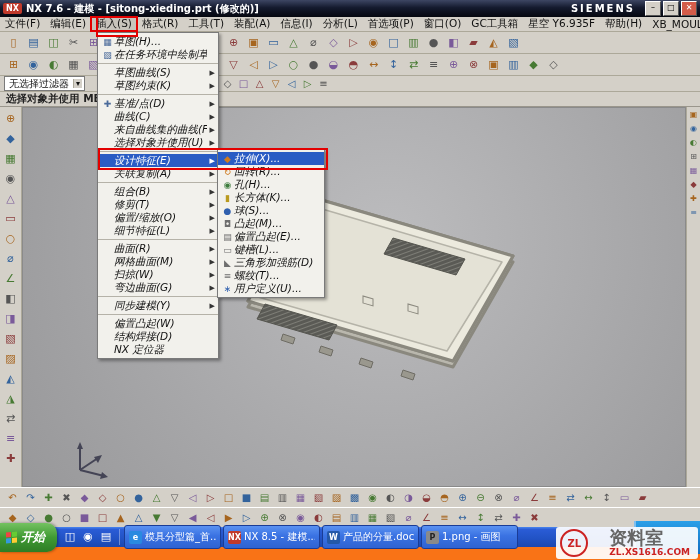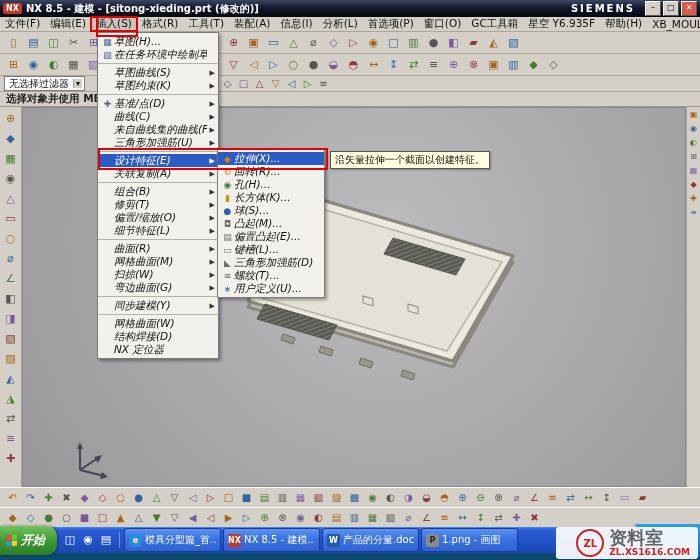"NX" .screen { background: #0c4a6e -> #f97316 }
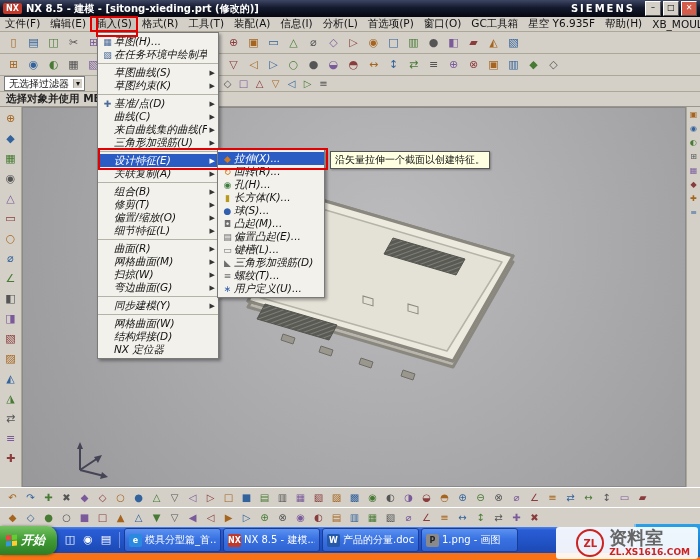"NX 8.5 - 建模 -" span.tb-title { text: 8.5 -> 7.6 }
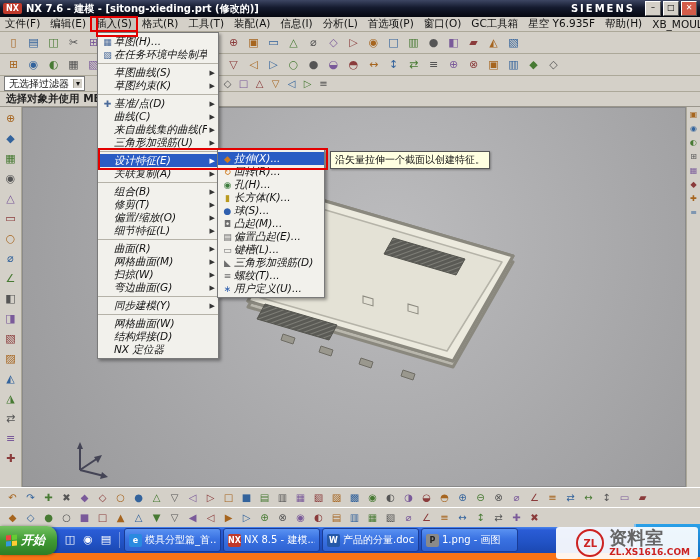"三角形加强筋(U)" span.mi-label { text: 三角形加强筋 -> 选择对象并使用 }
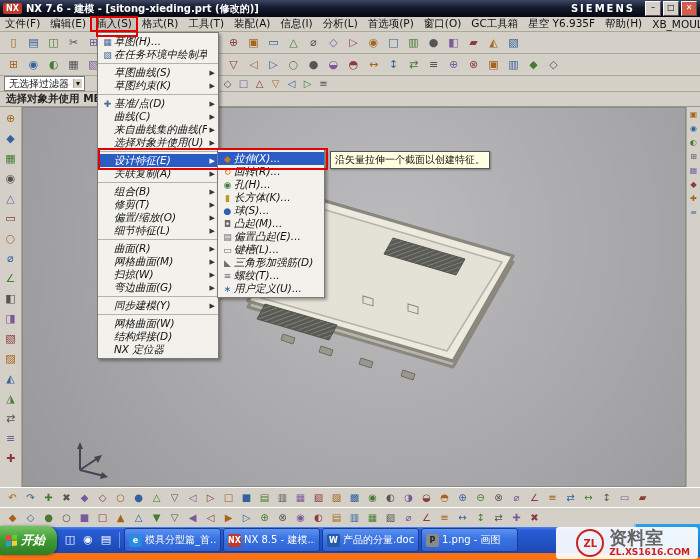"沿矢量拉伸一个截面以创建特征。" div.tooltip { html: <div>沿矢量拉伸一个截面以创建特征。</div> -> none }
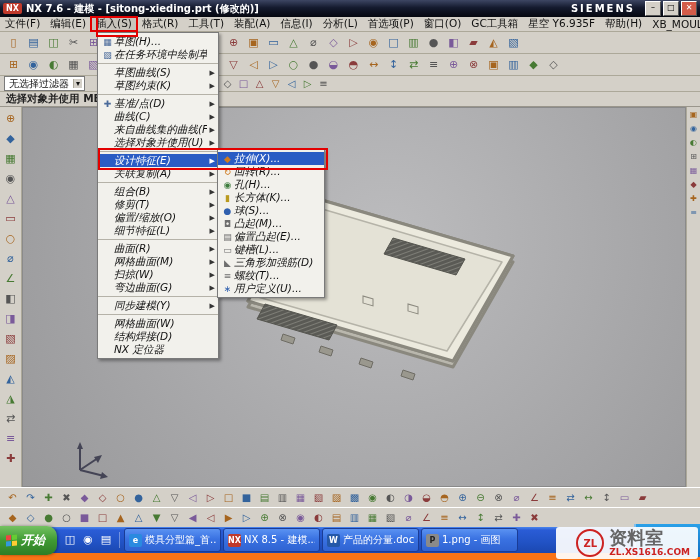"网格曲面(W)" span.mi-label { text: 网格曲面 -> 偏置凸起 }
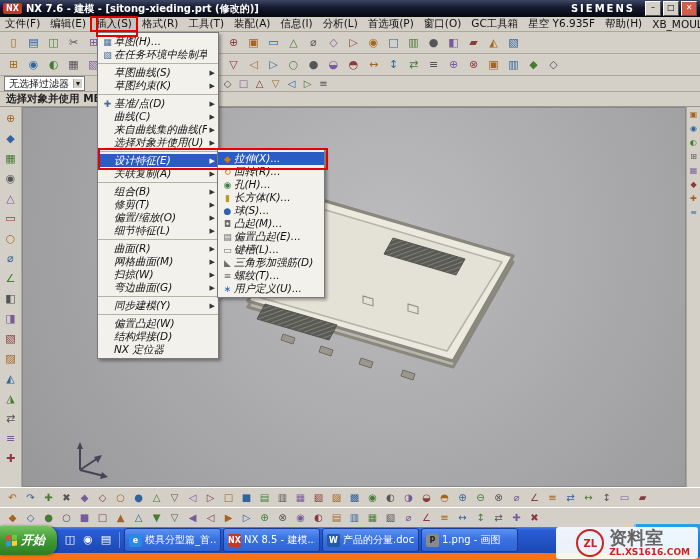"开始" .taskbar { height: 26px -> 20px }
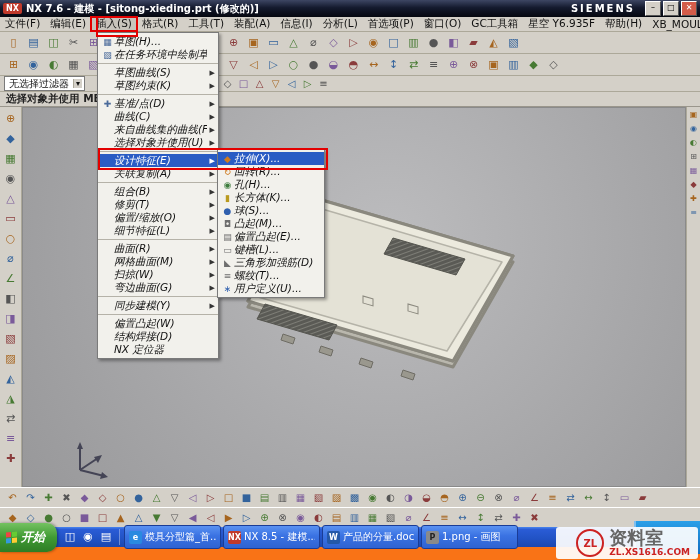"ZL" .watermark { gap: 5px -> 21px; padding: 2px 8px 2px 20px -> 2px 8px 2px 4px }
